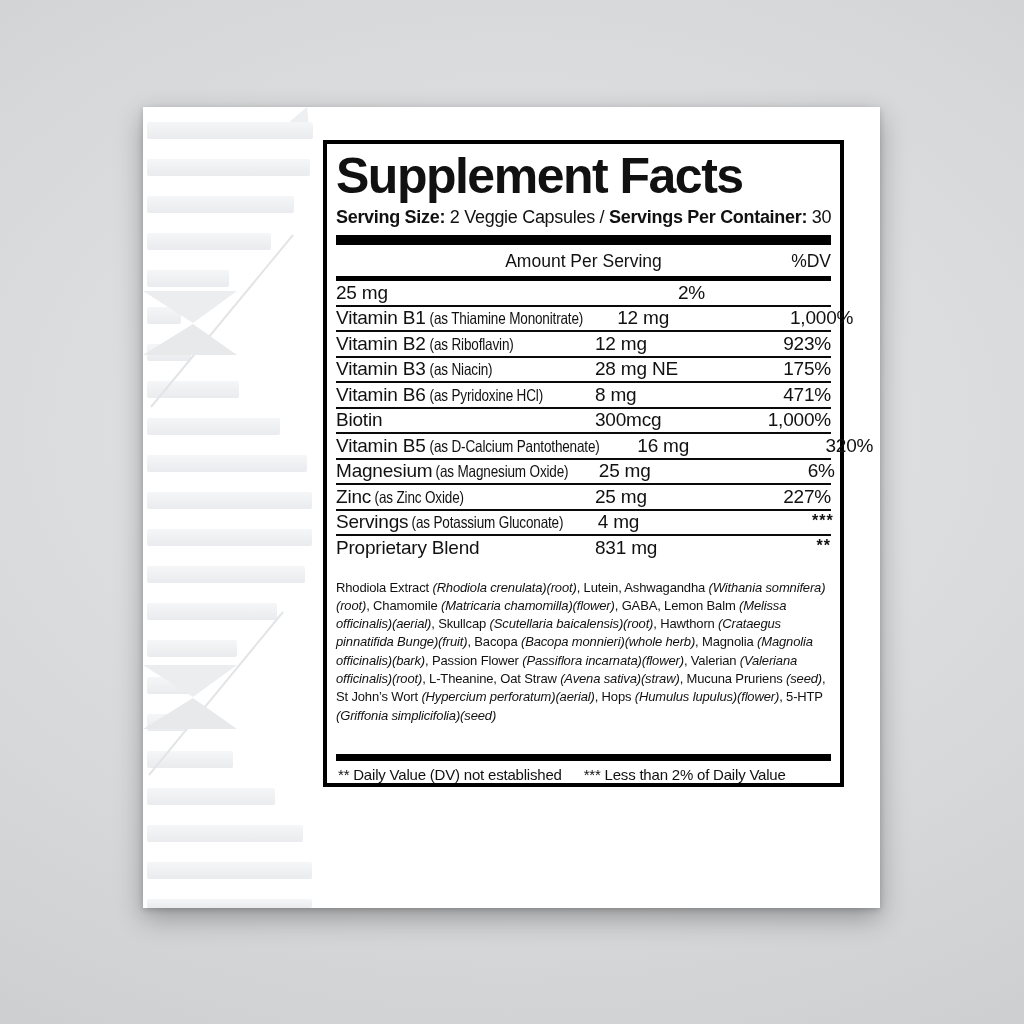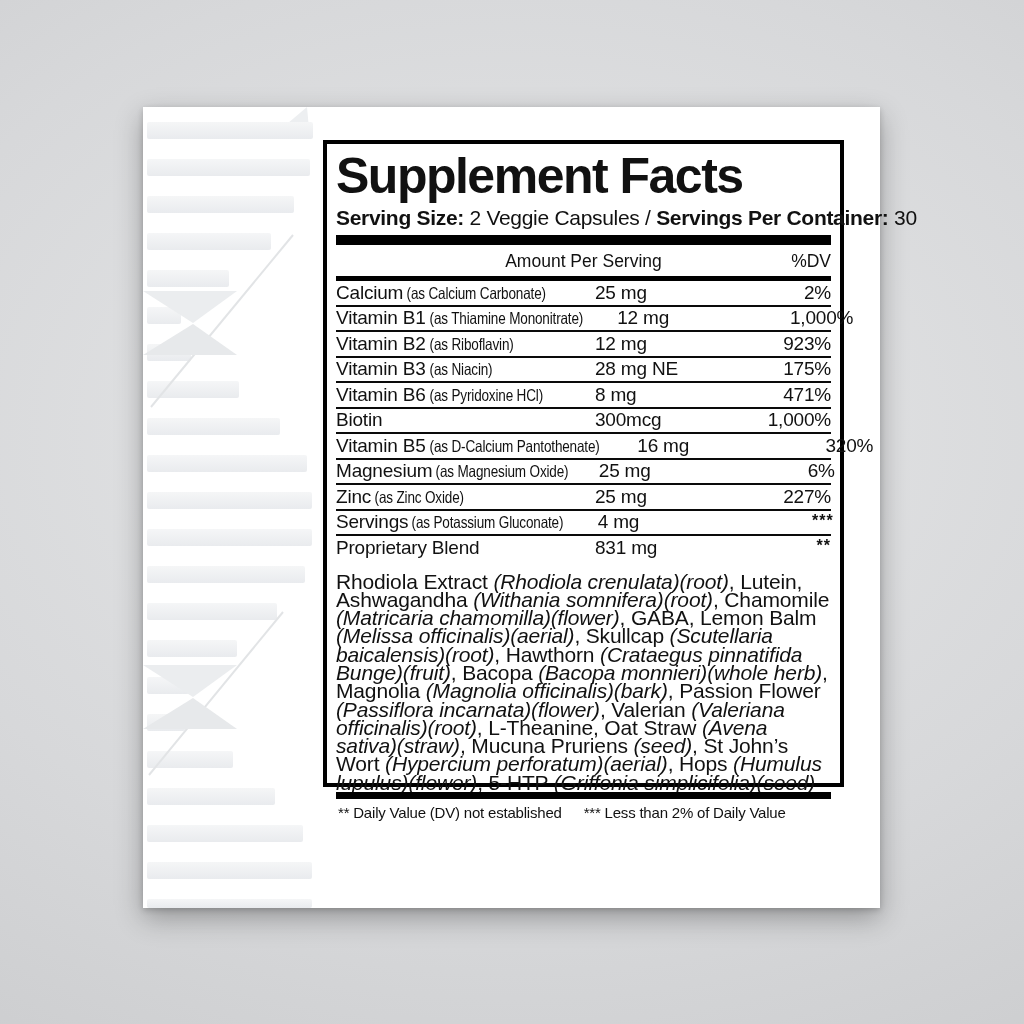"Serving Size: 2 Veggie Capsules" .serving { font-size: 21px -> 18px }
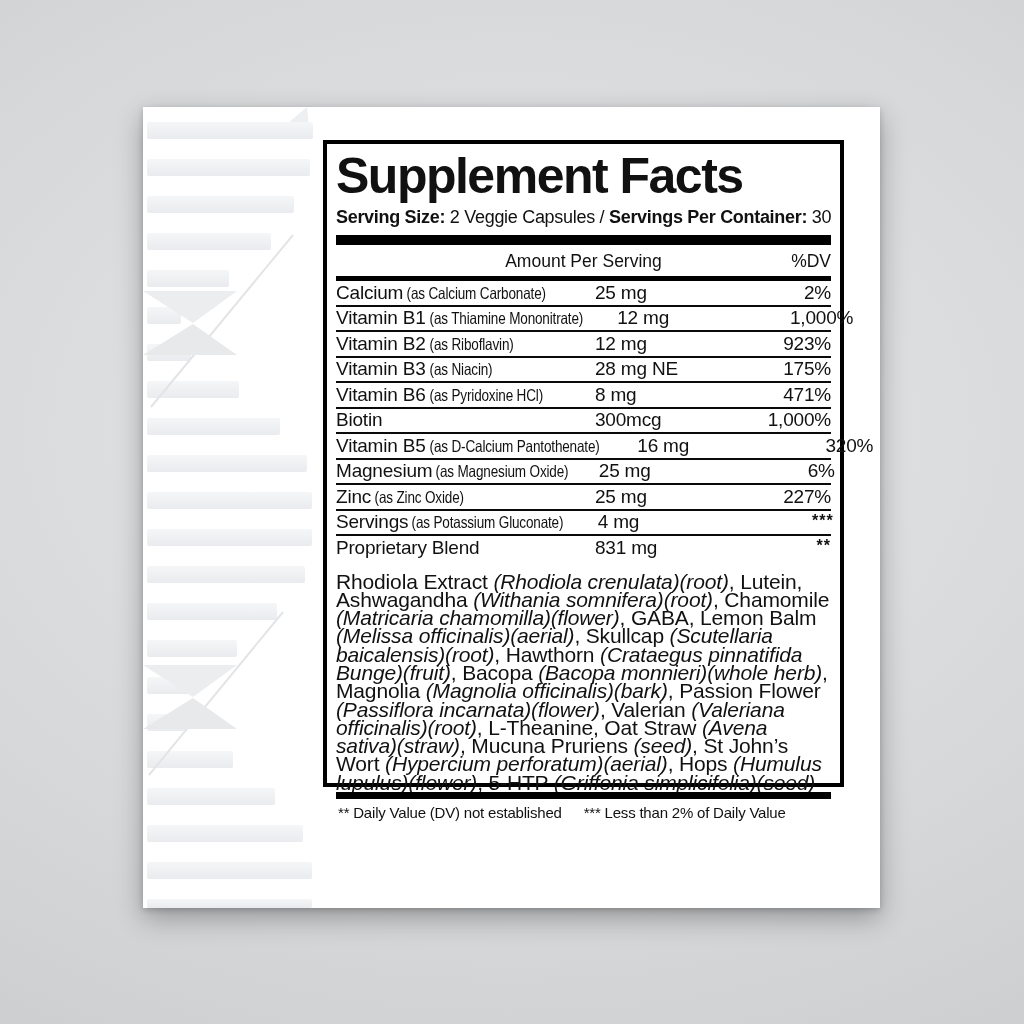"Calcium (as Calcium Carbonate)" span.nm { html: <span><span>Calcium</span><span>&nbsp;(as Calcium Carbonate)</span></span> -> none }
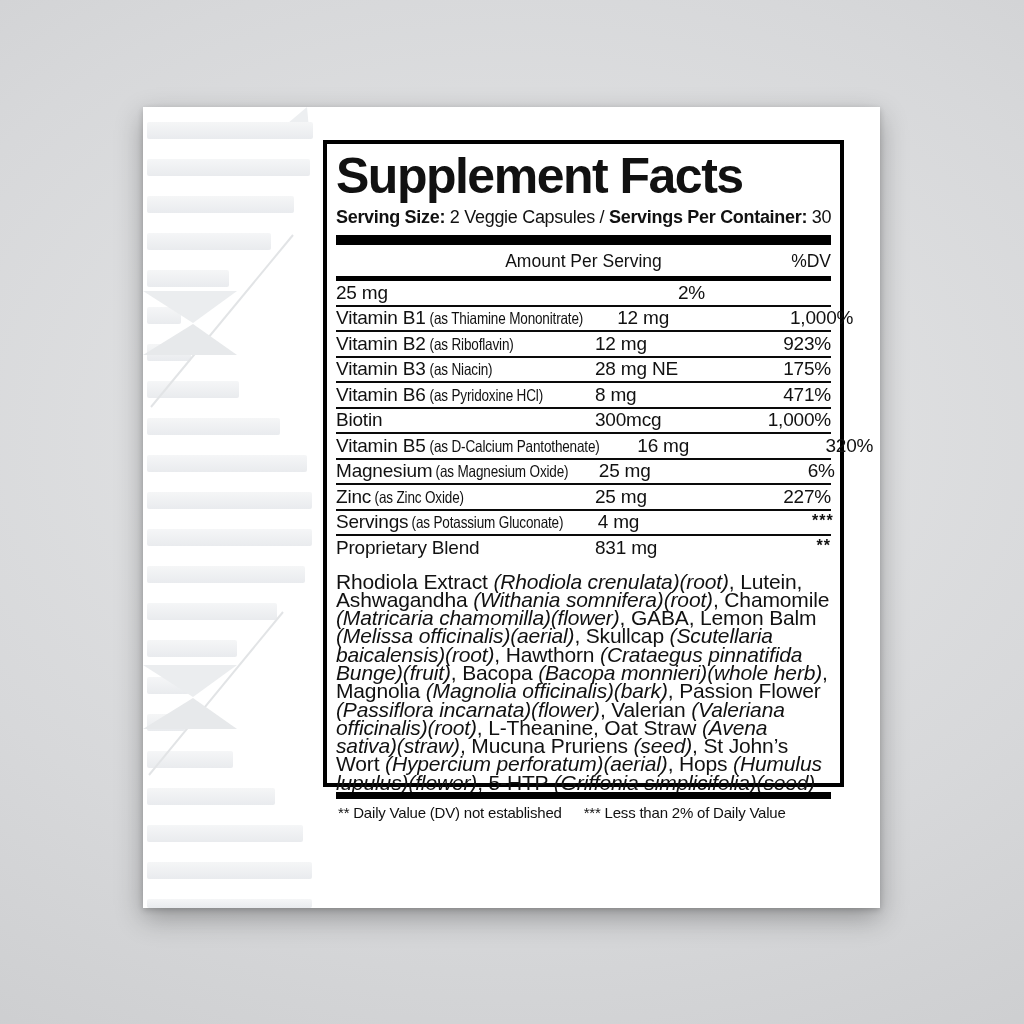"Rhodiola Extract (Rhodiola" .blend { font-size: 21px -> 13px; margin-top: 13px -> 19px }
